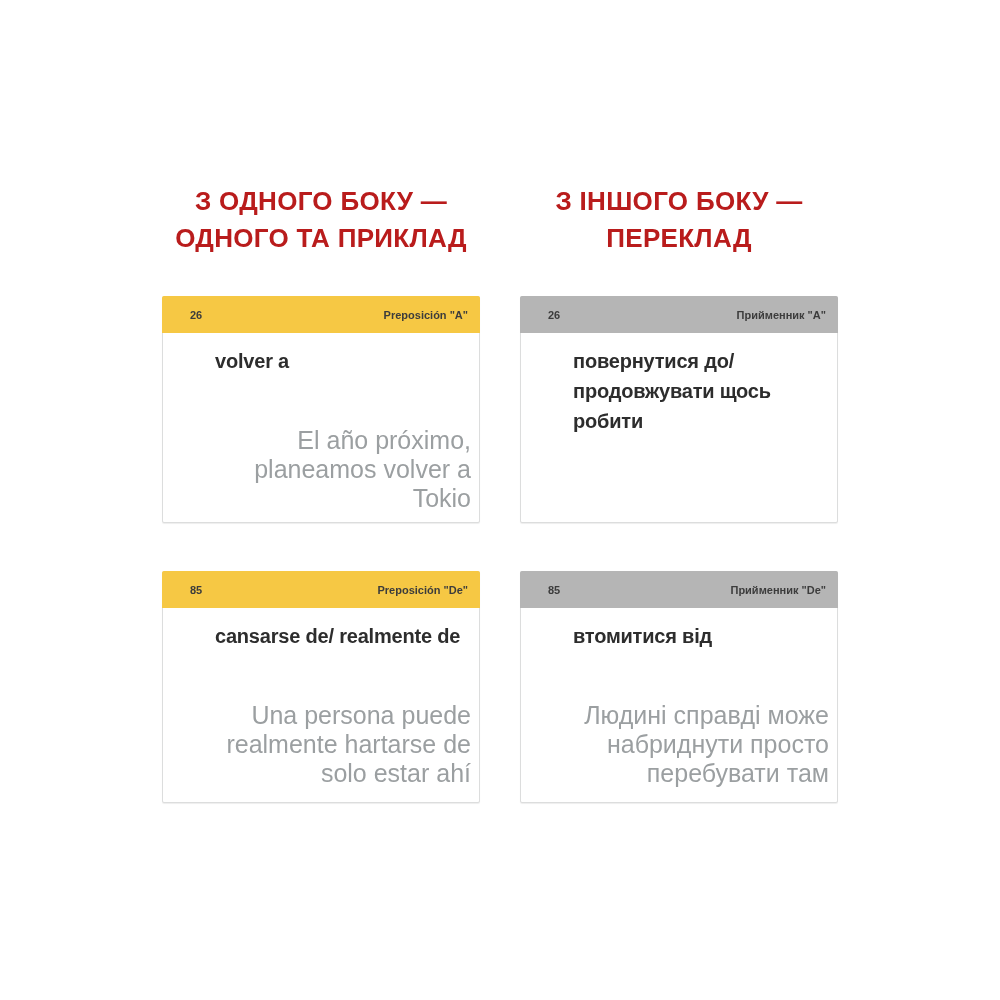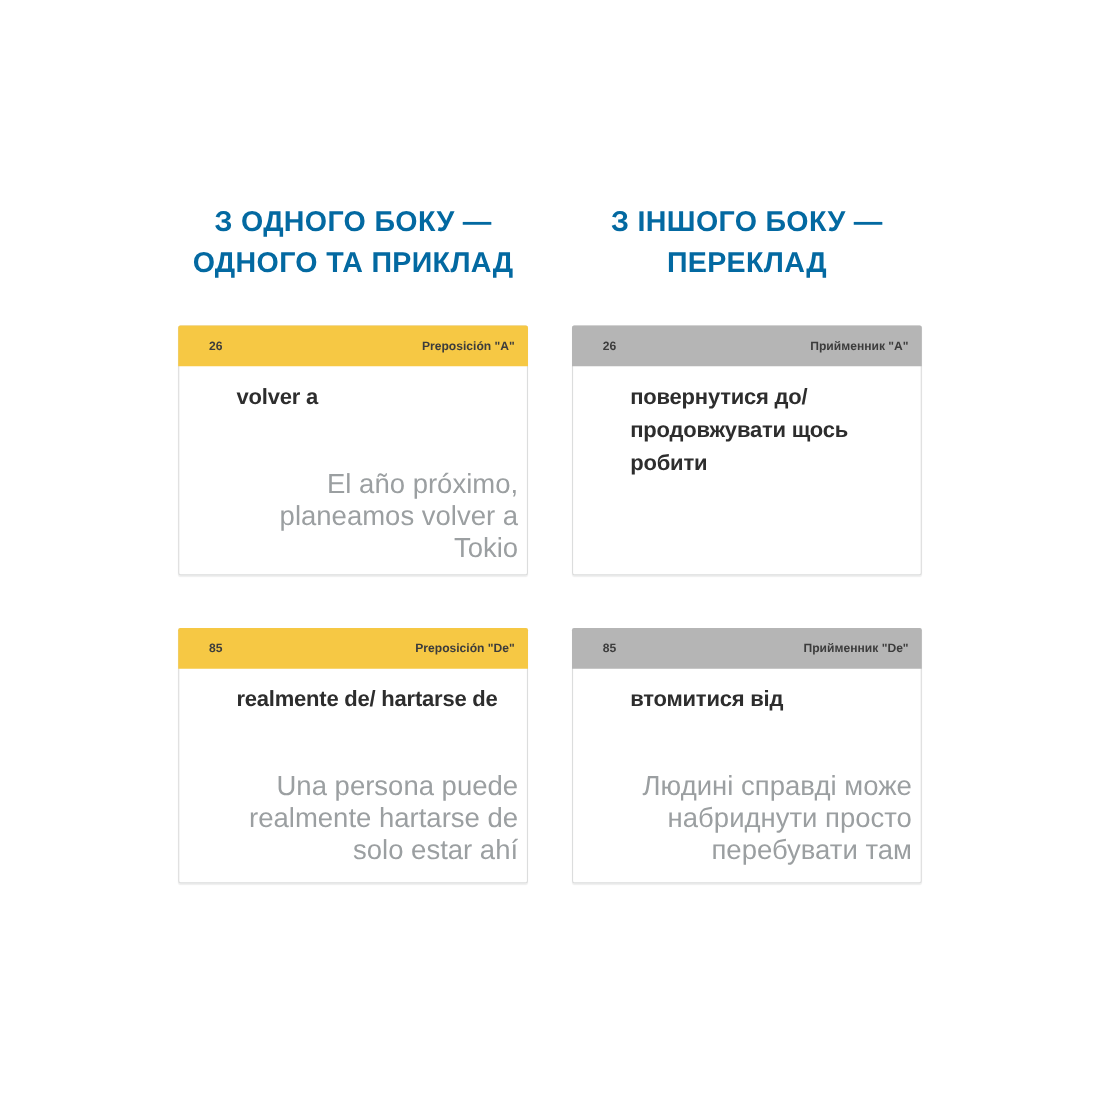"З ОДНОГО БОКУ —" .col-header { color: #0369a1 -> #b91c1c }
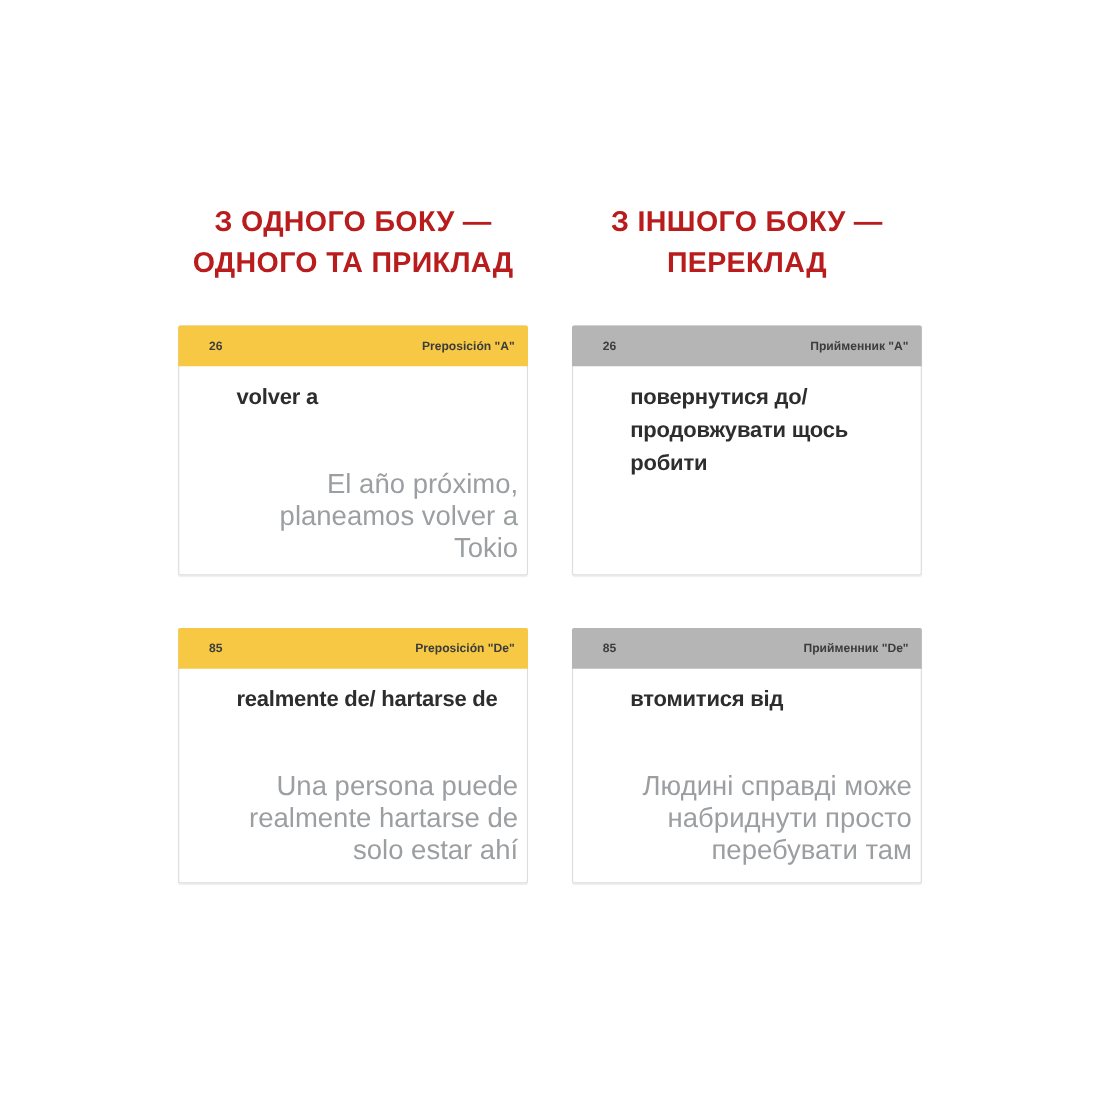"realmente de/ hartarse de" div.word { text: realmente de/ hartarse -> cansarse de/ realmente }
